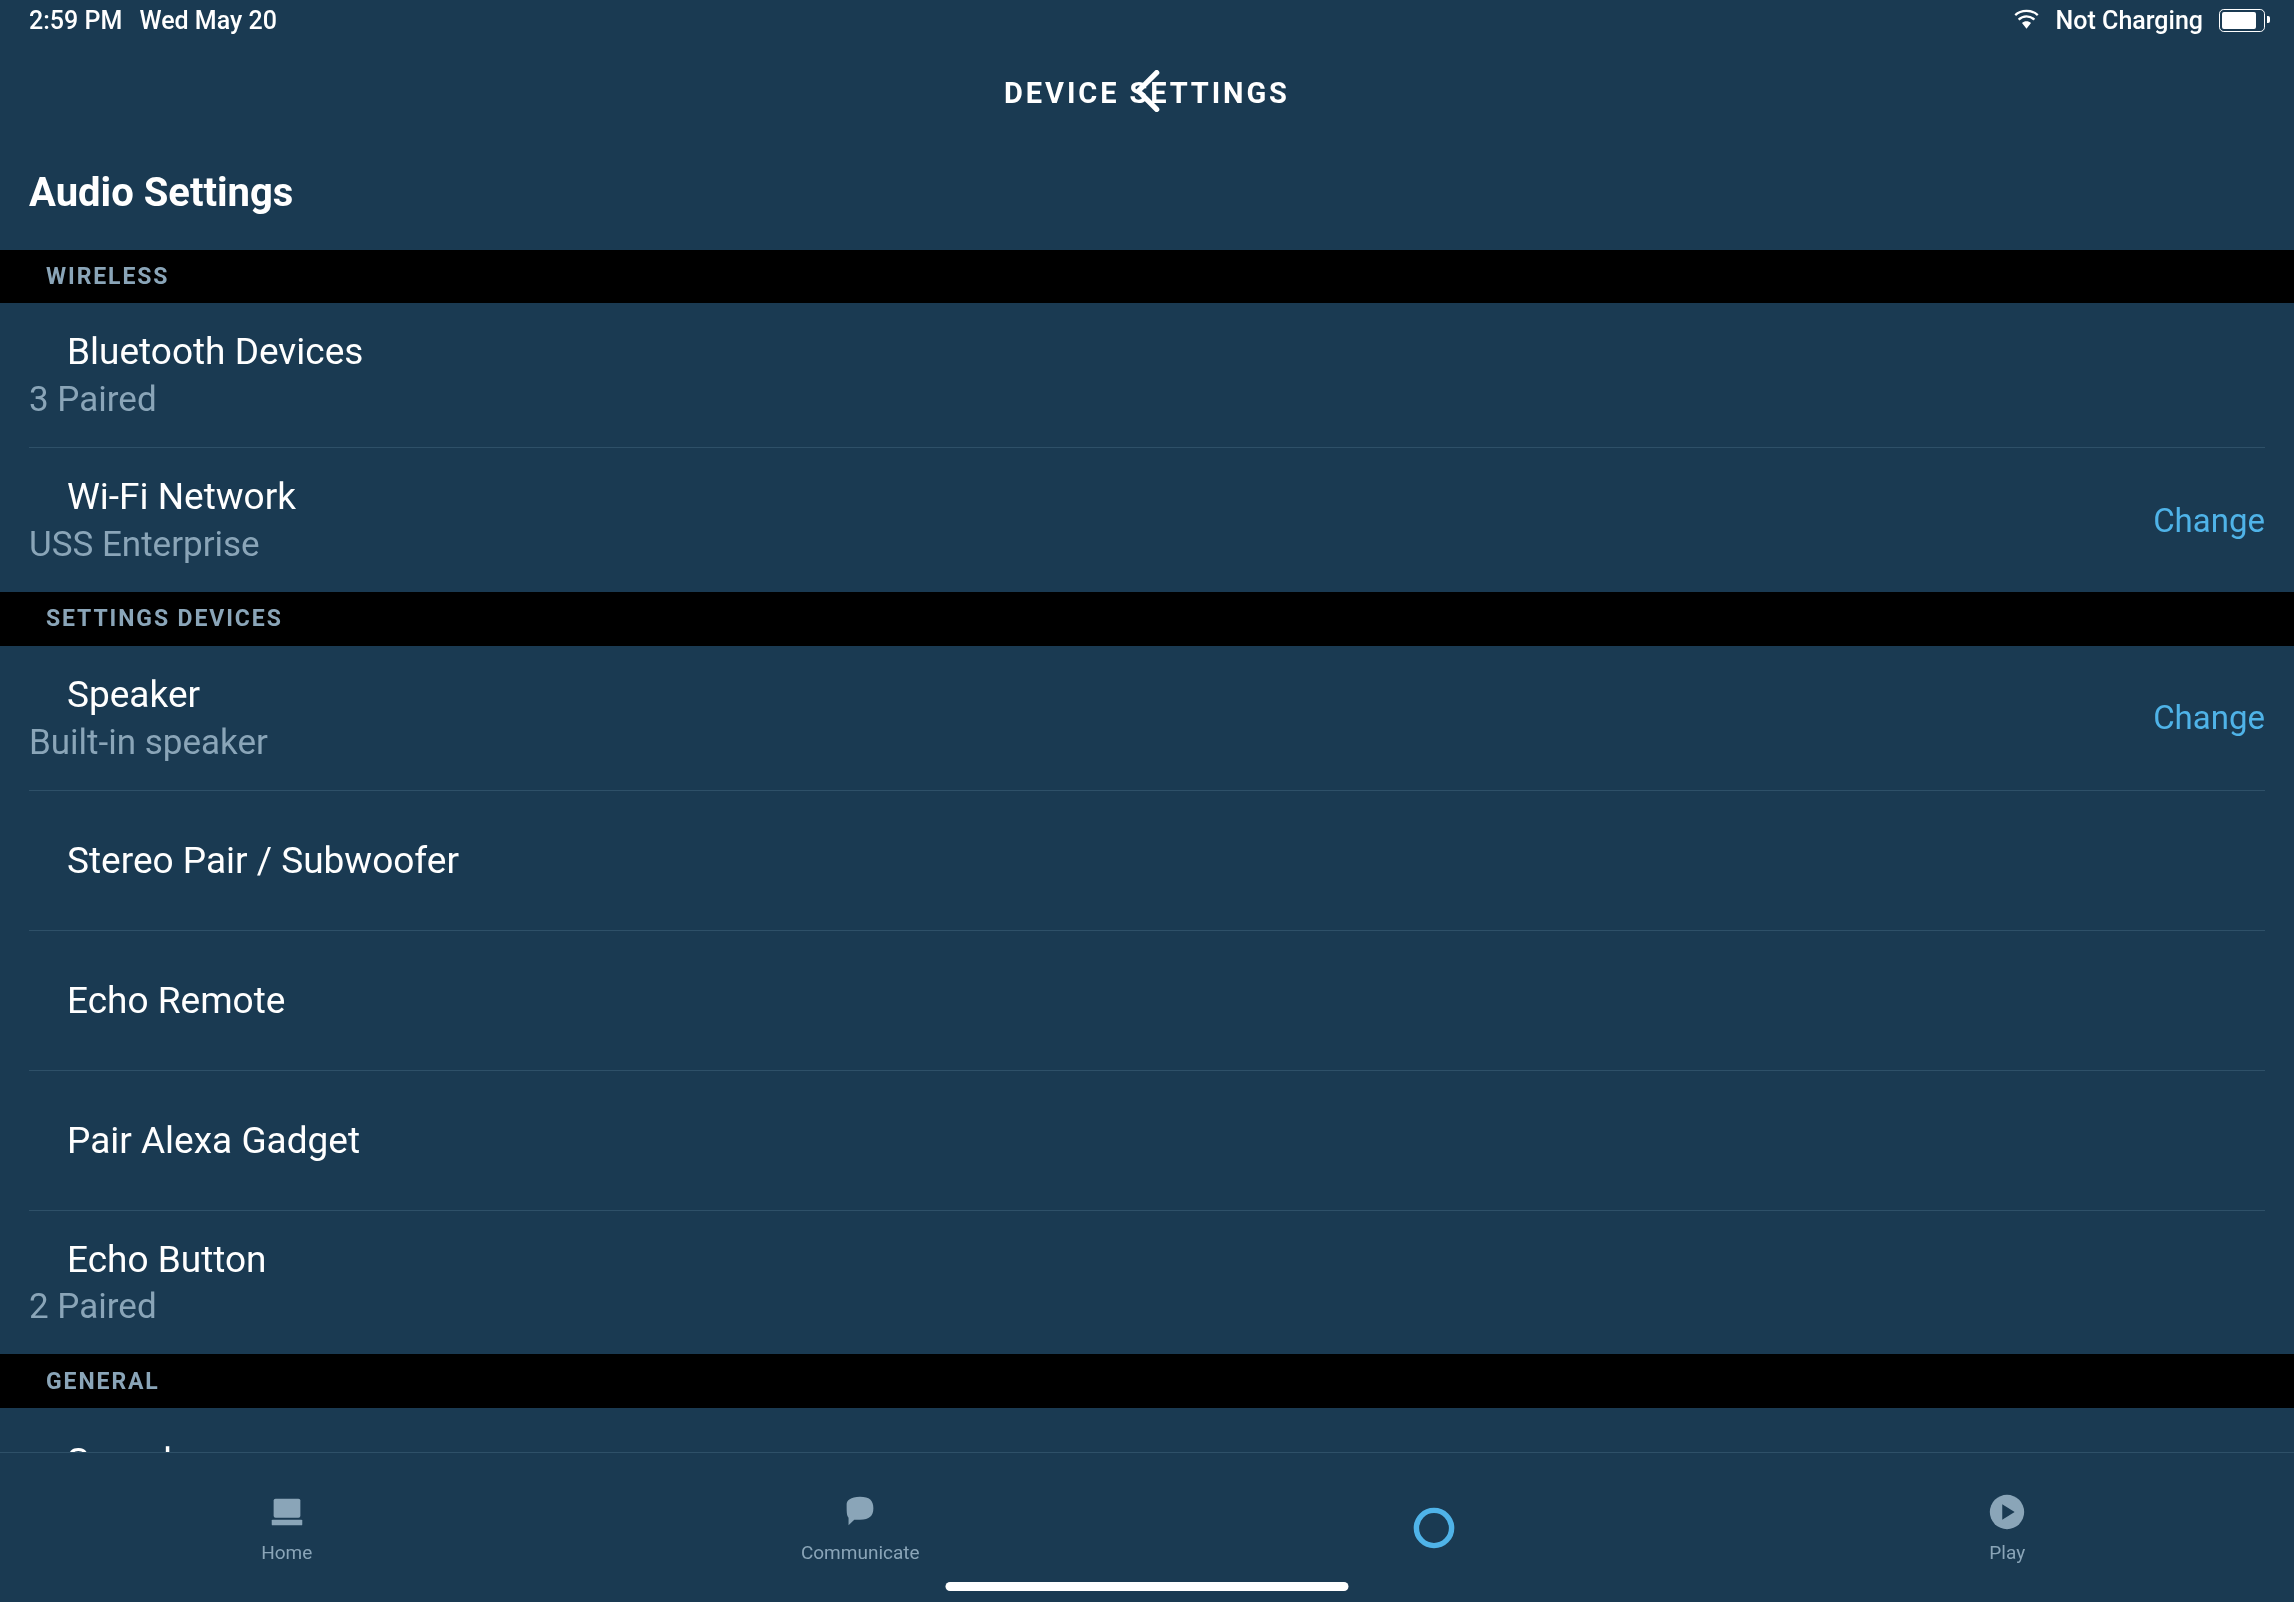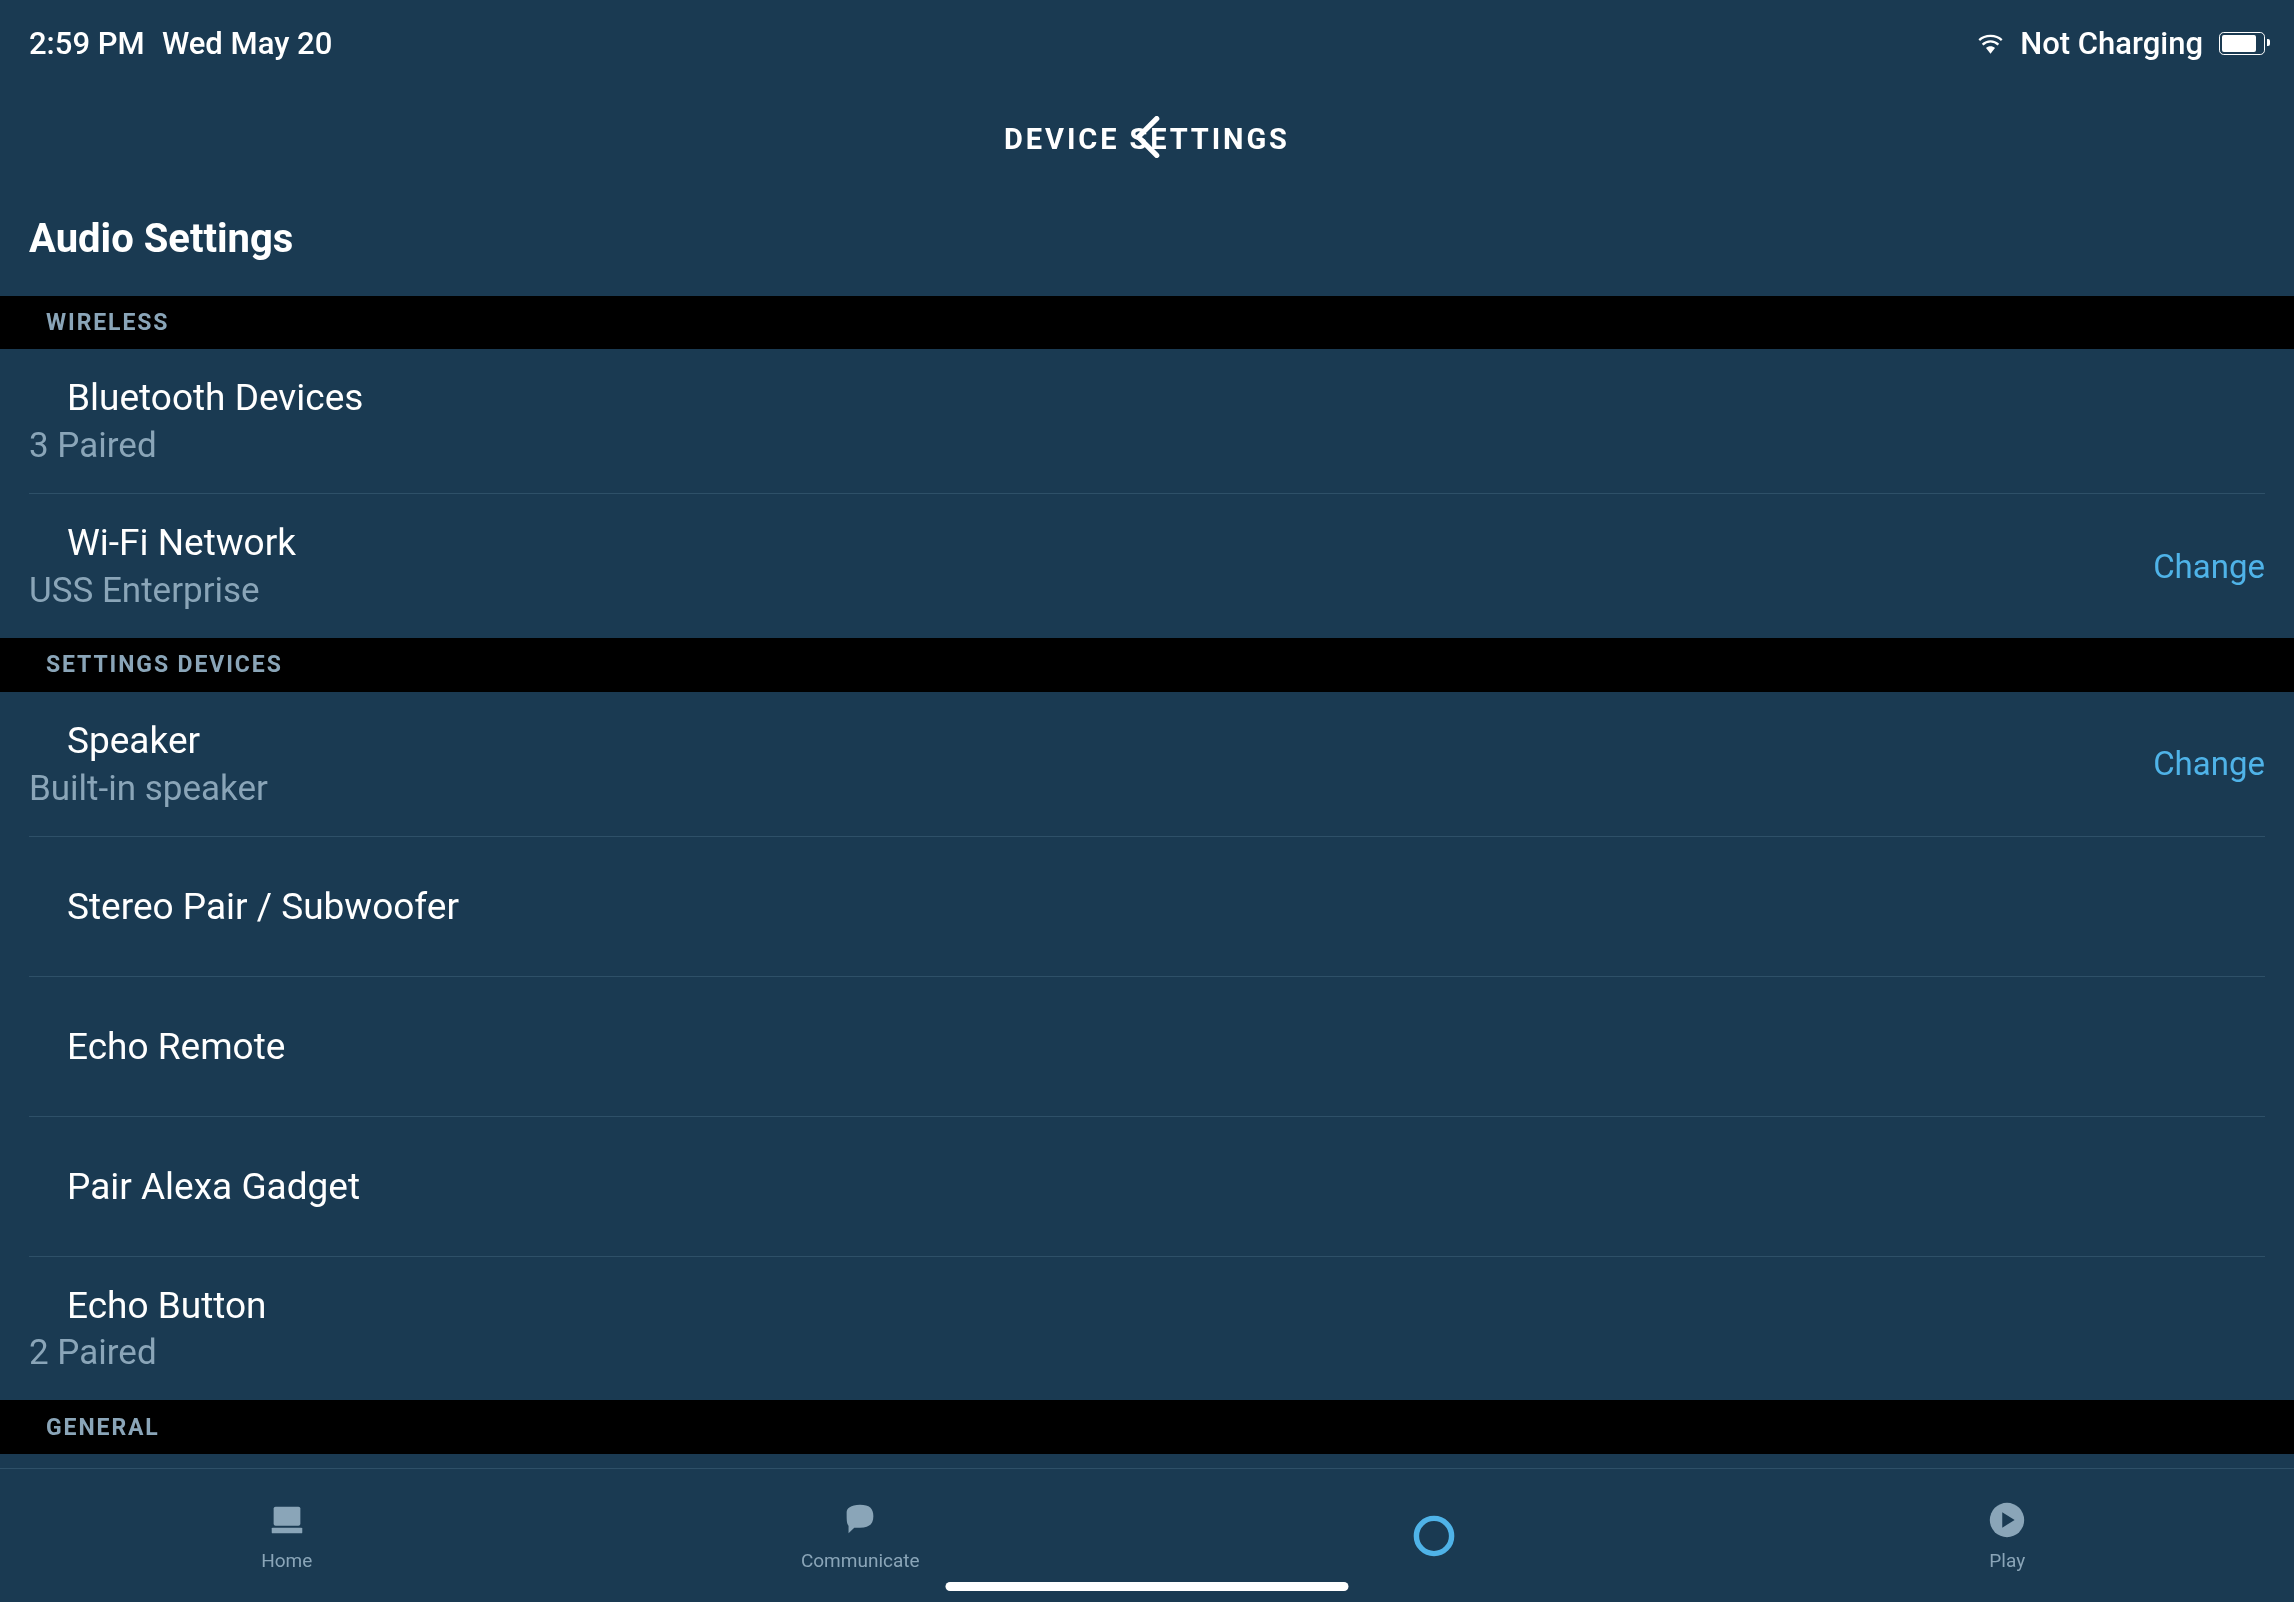"2:59 PM" .status-bar { font-size: 31px -> 25px; padding: 25px 29px -> 6px 29px }
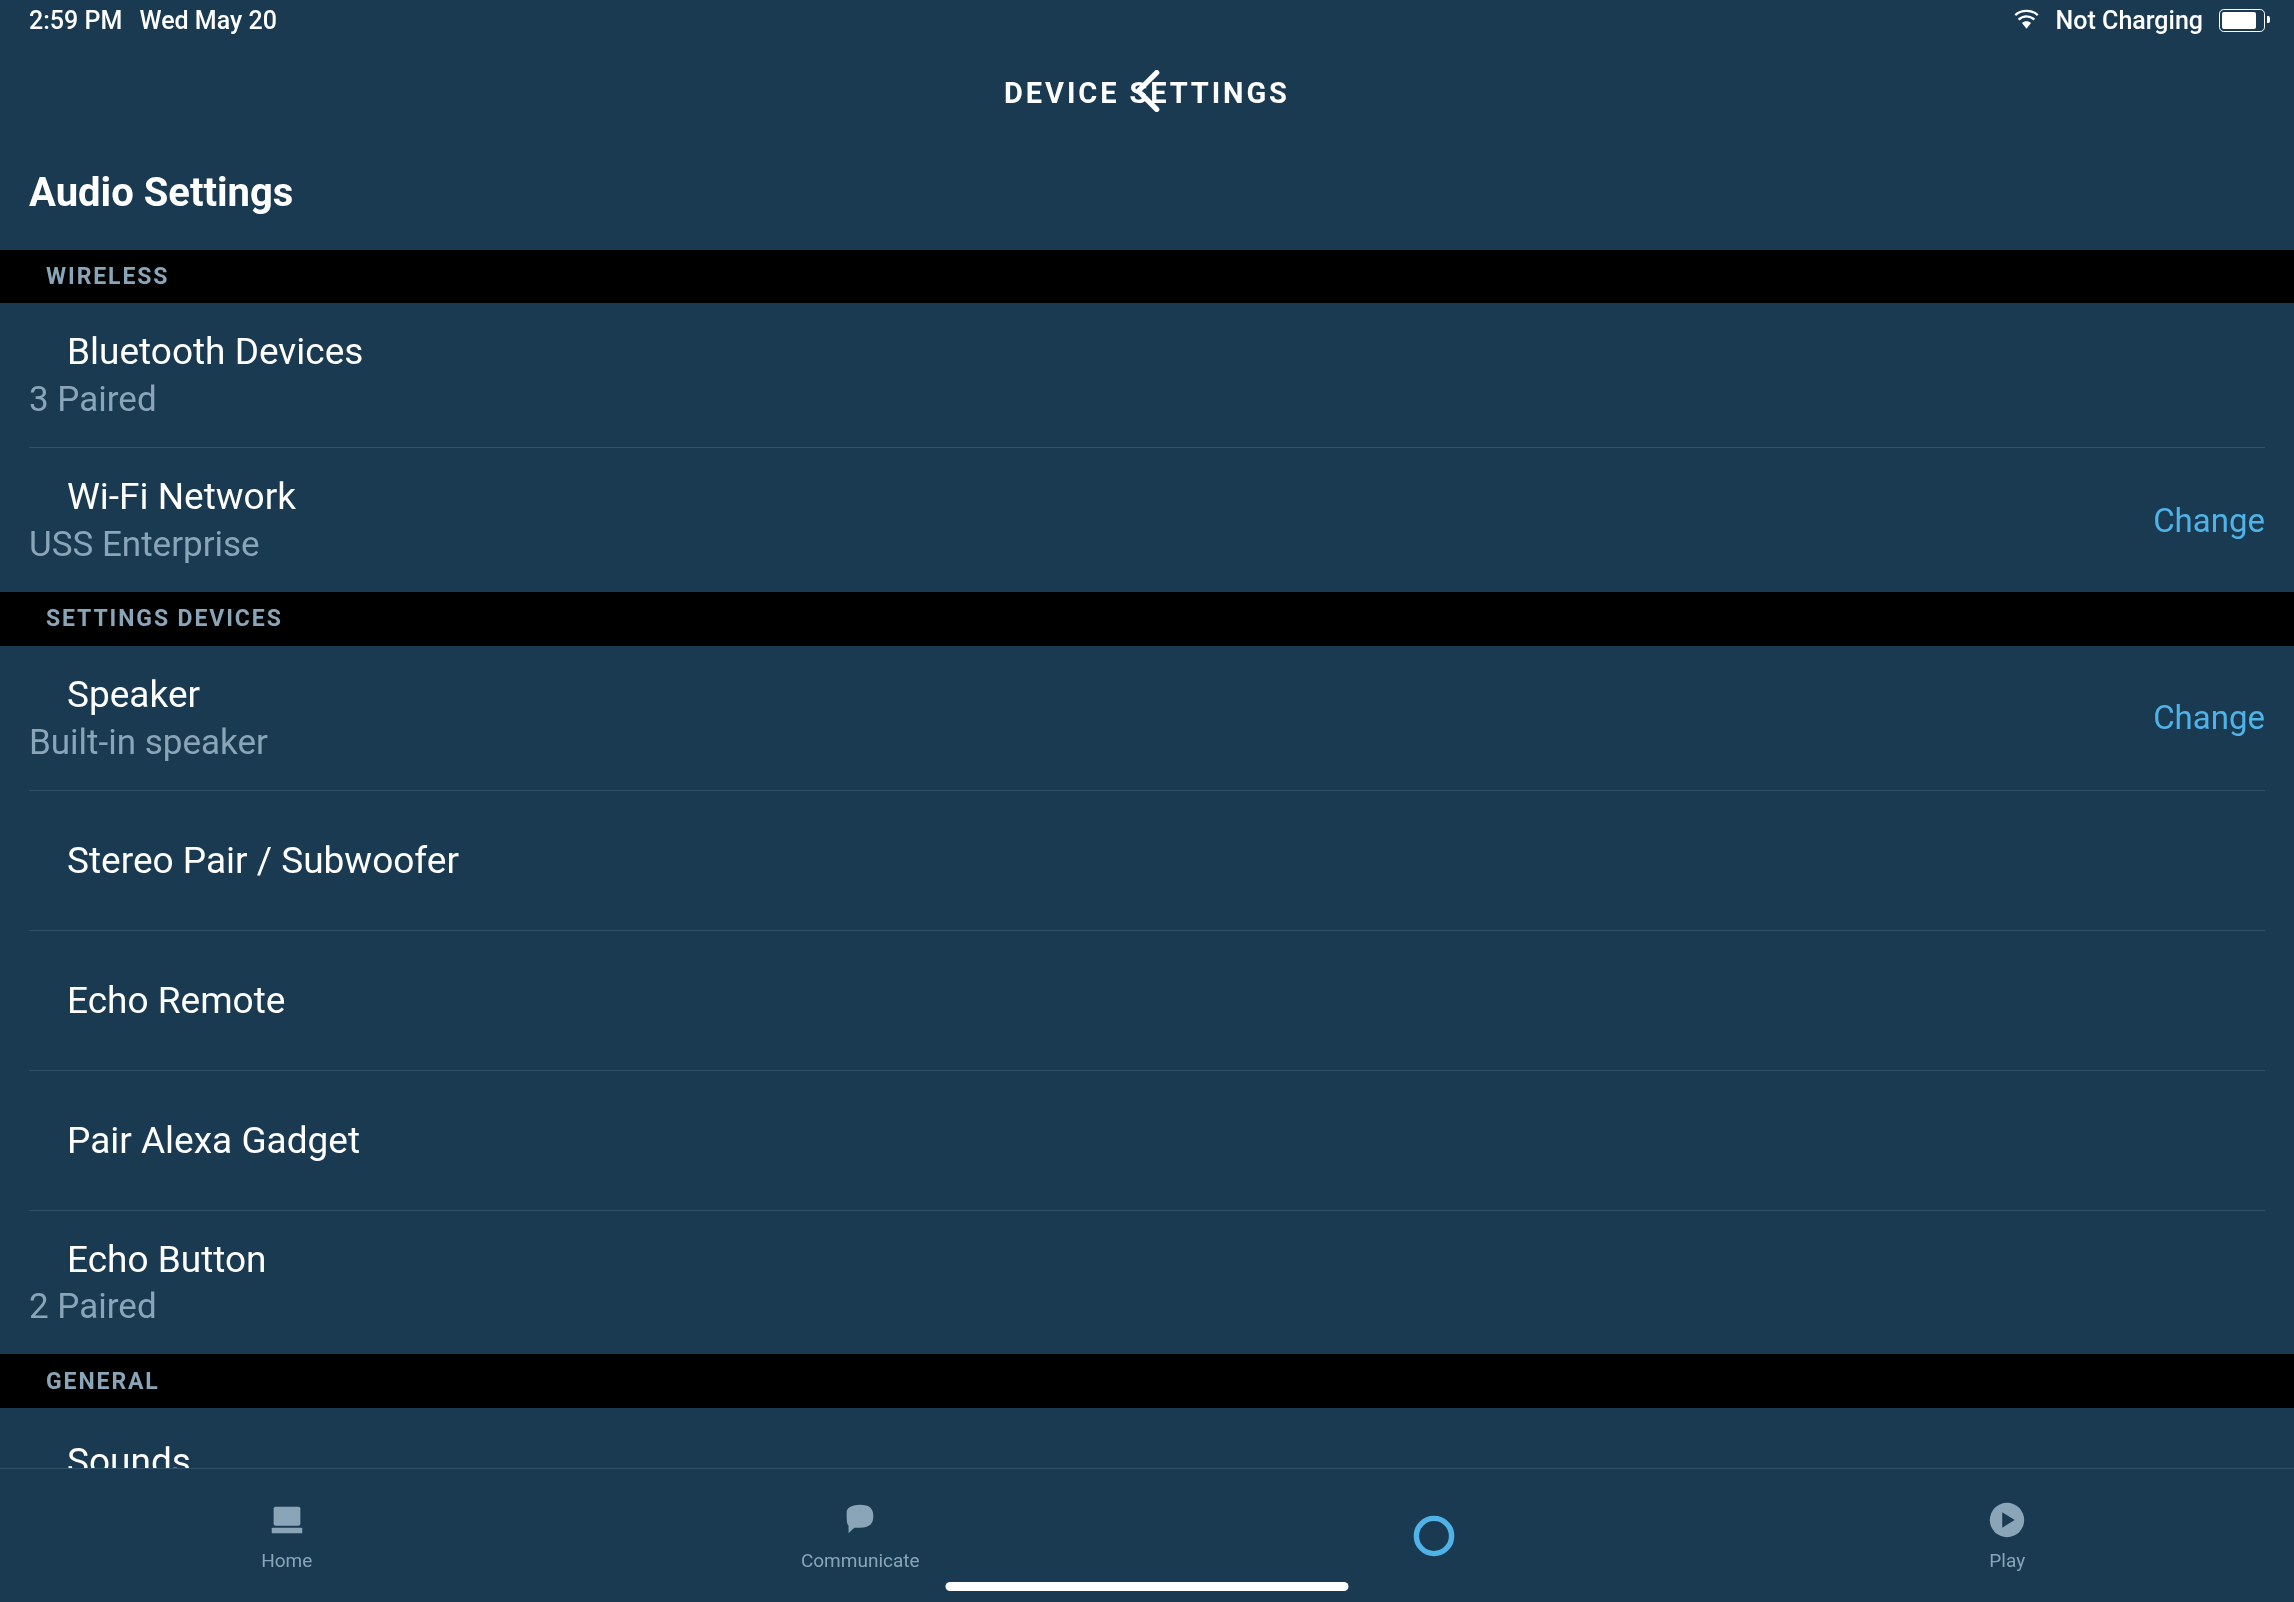"Home" .tab-bar { height: 134px -> 150px }
